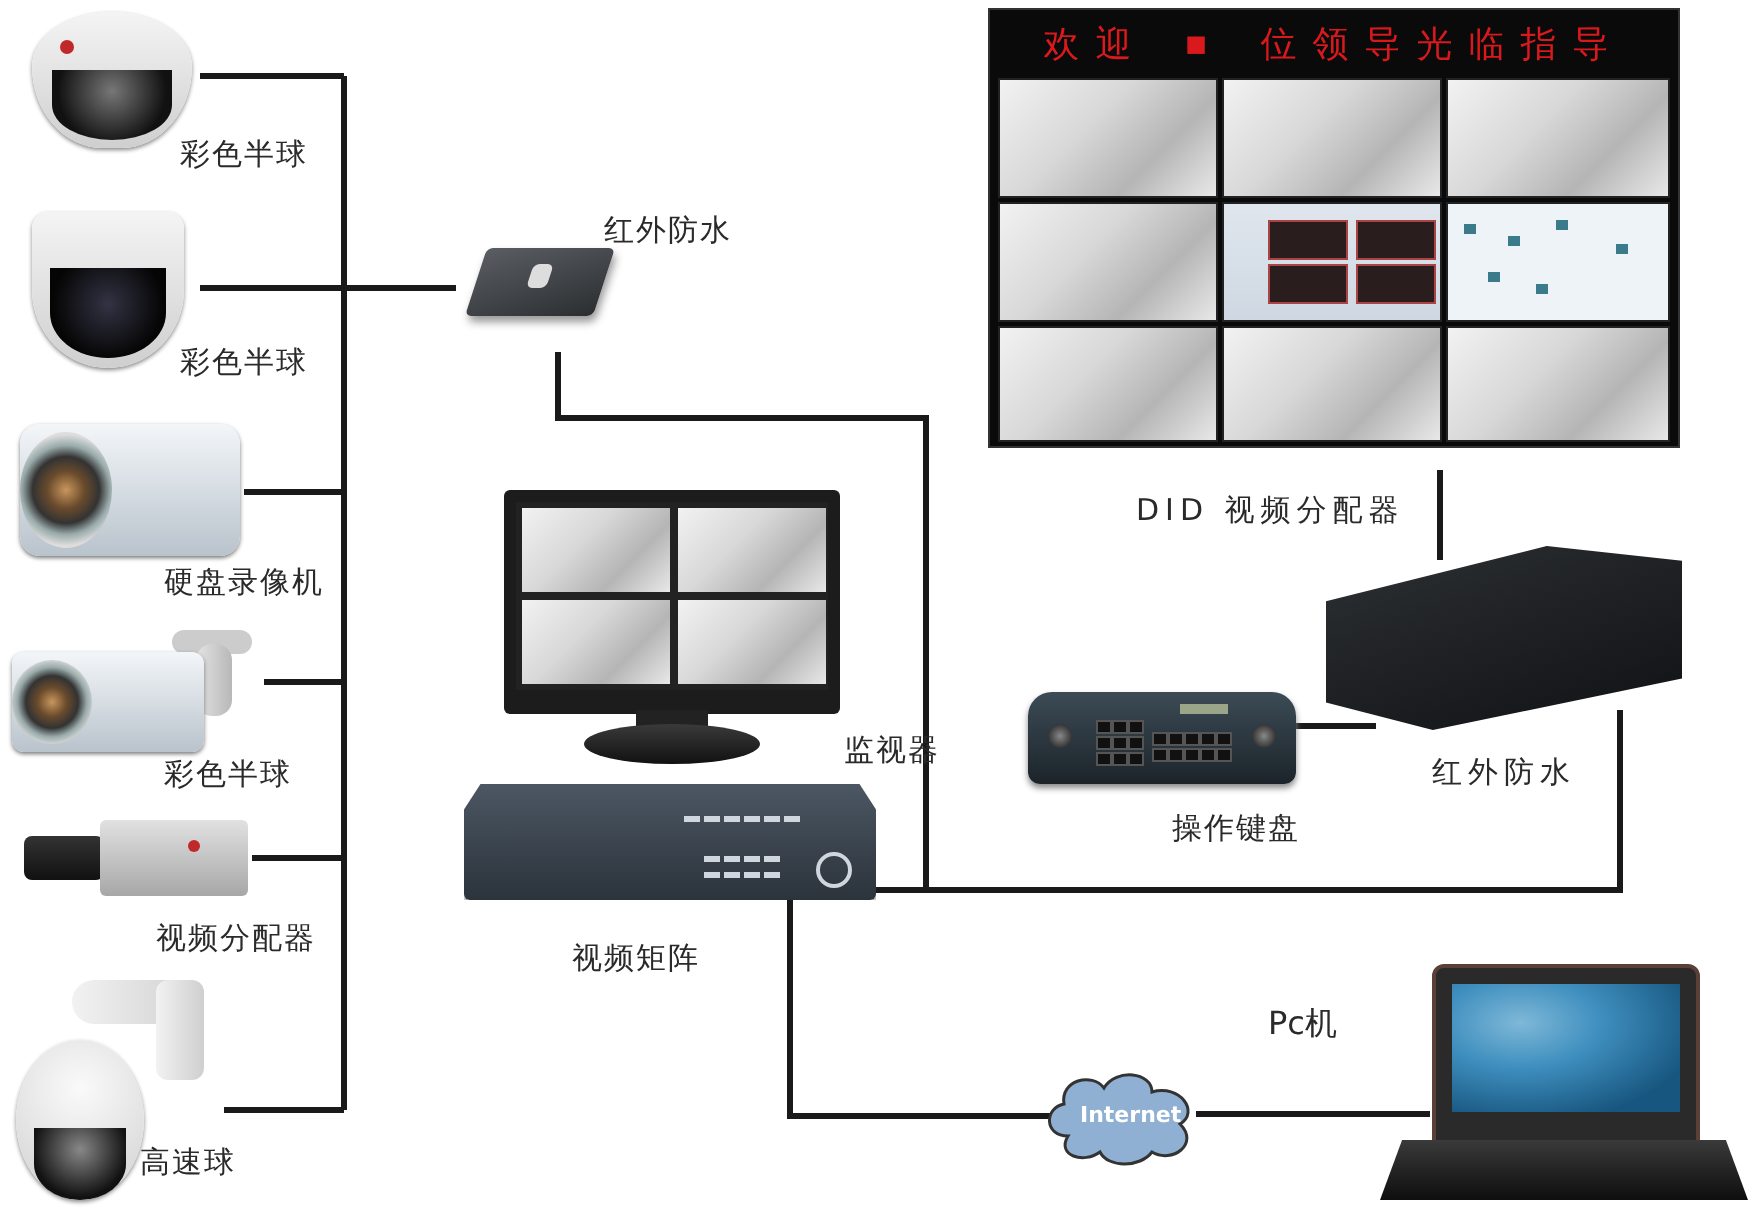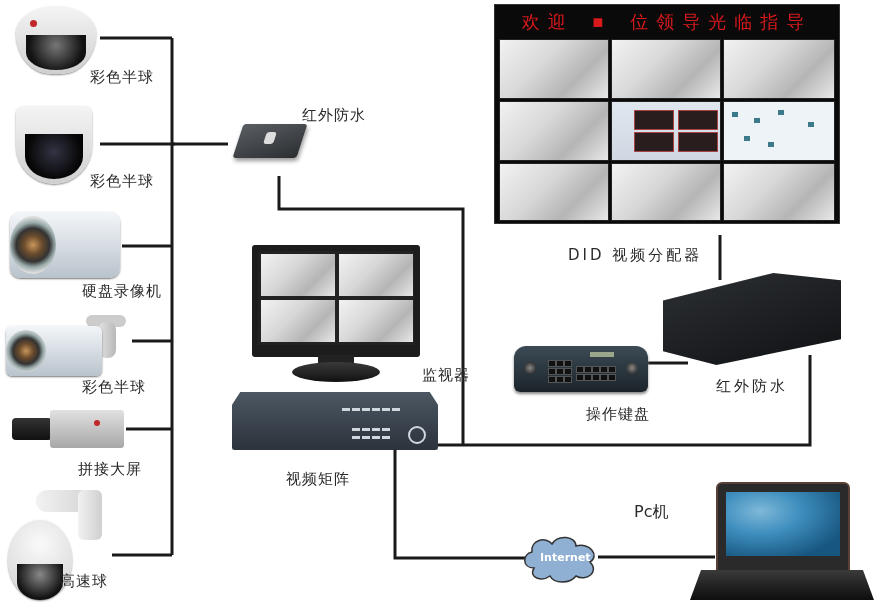"拼接大屏" div.label { text: 拼接大屏 -> 视频分配器 }
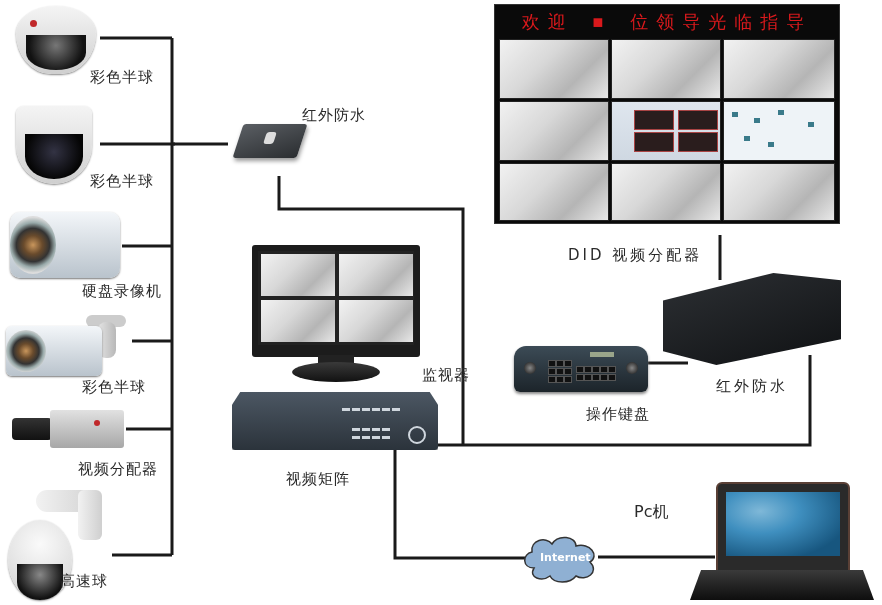"高速球" div.label { left: 60px -> 70px }
